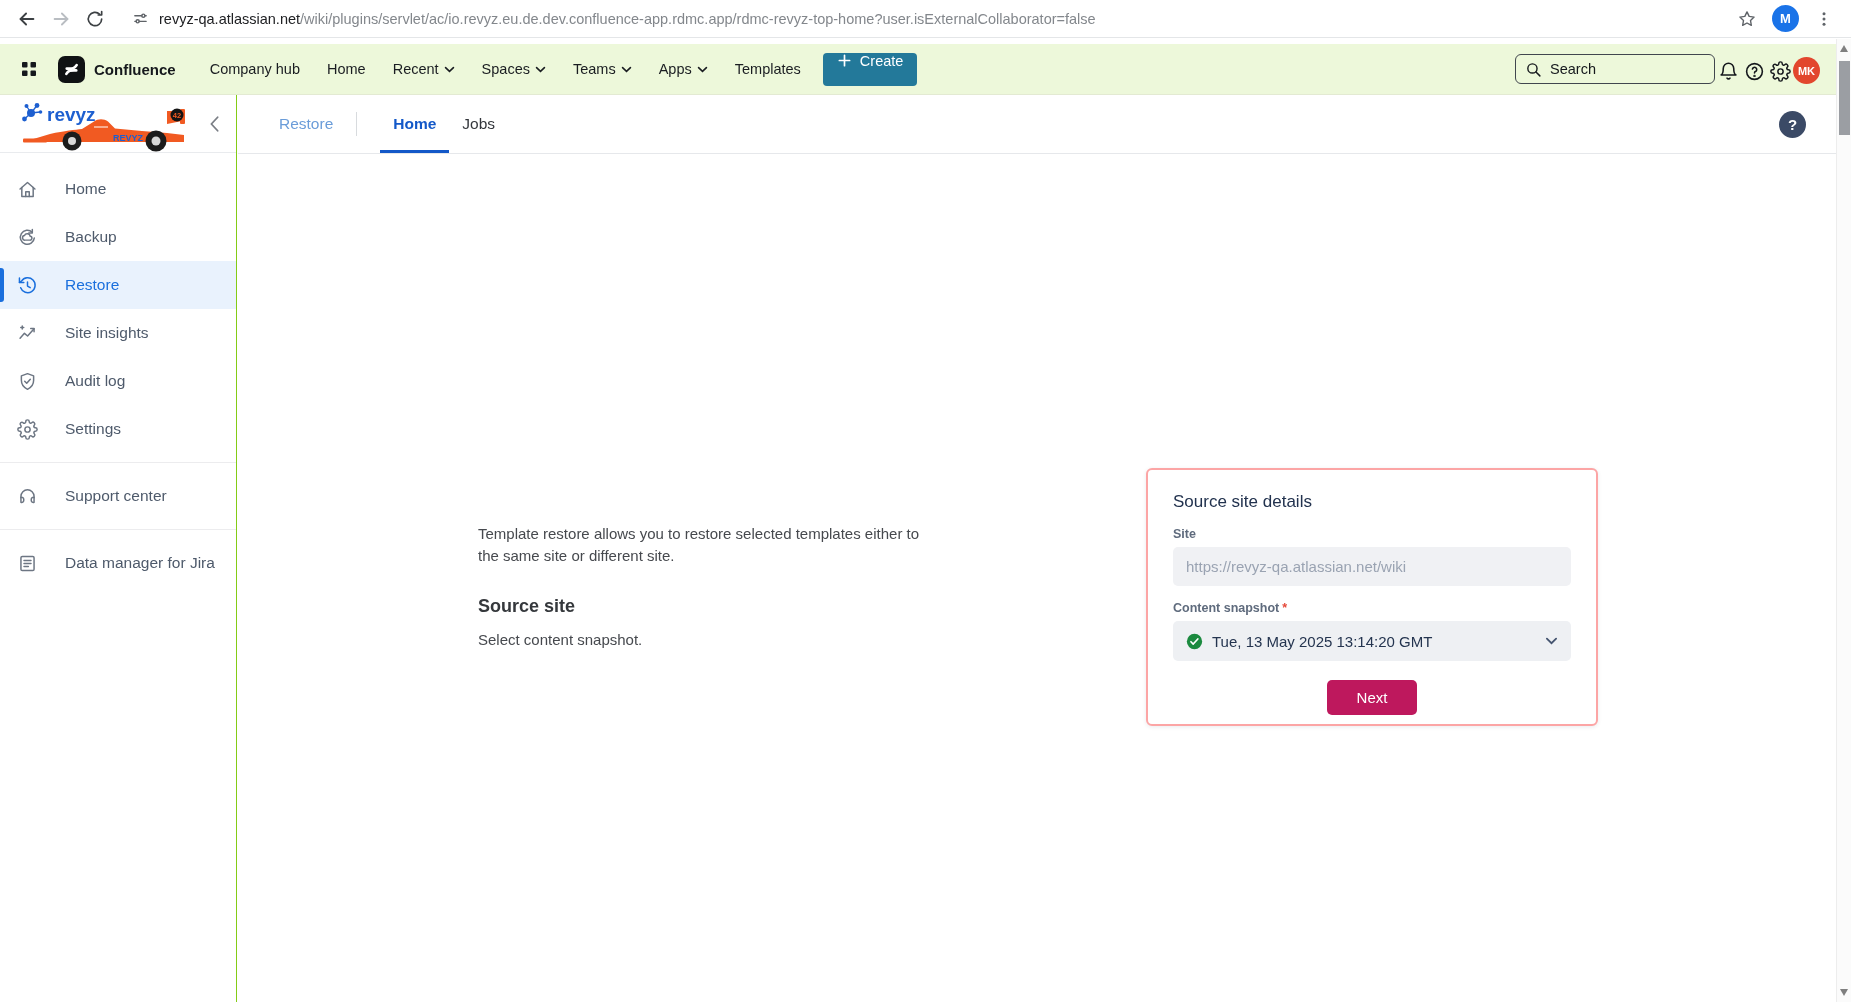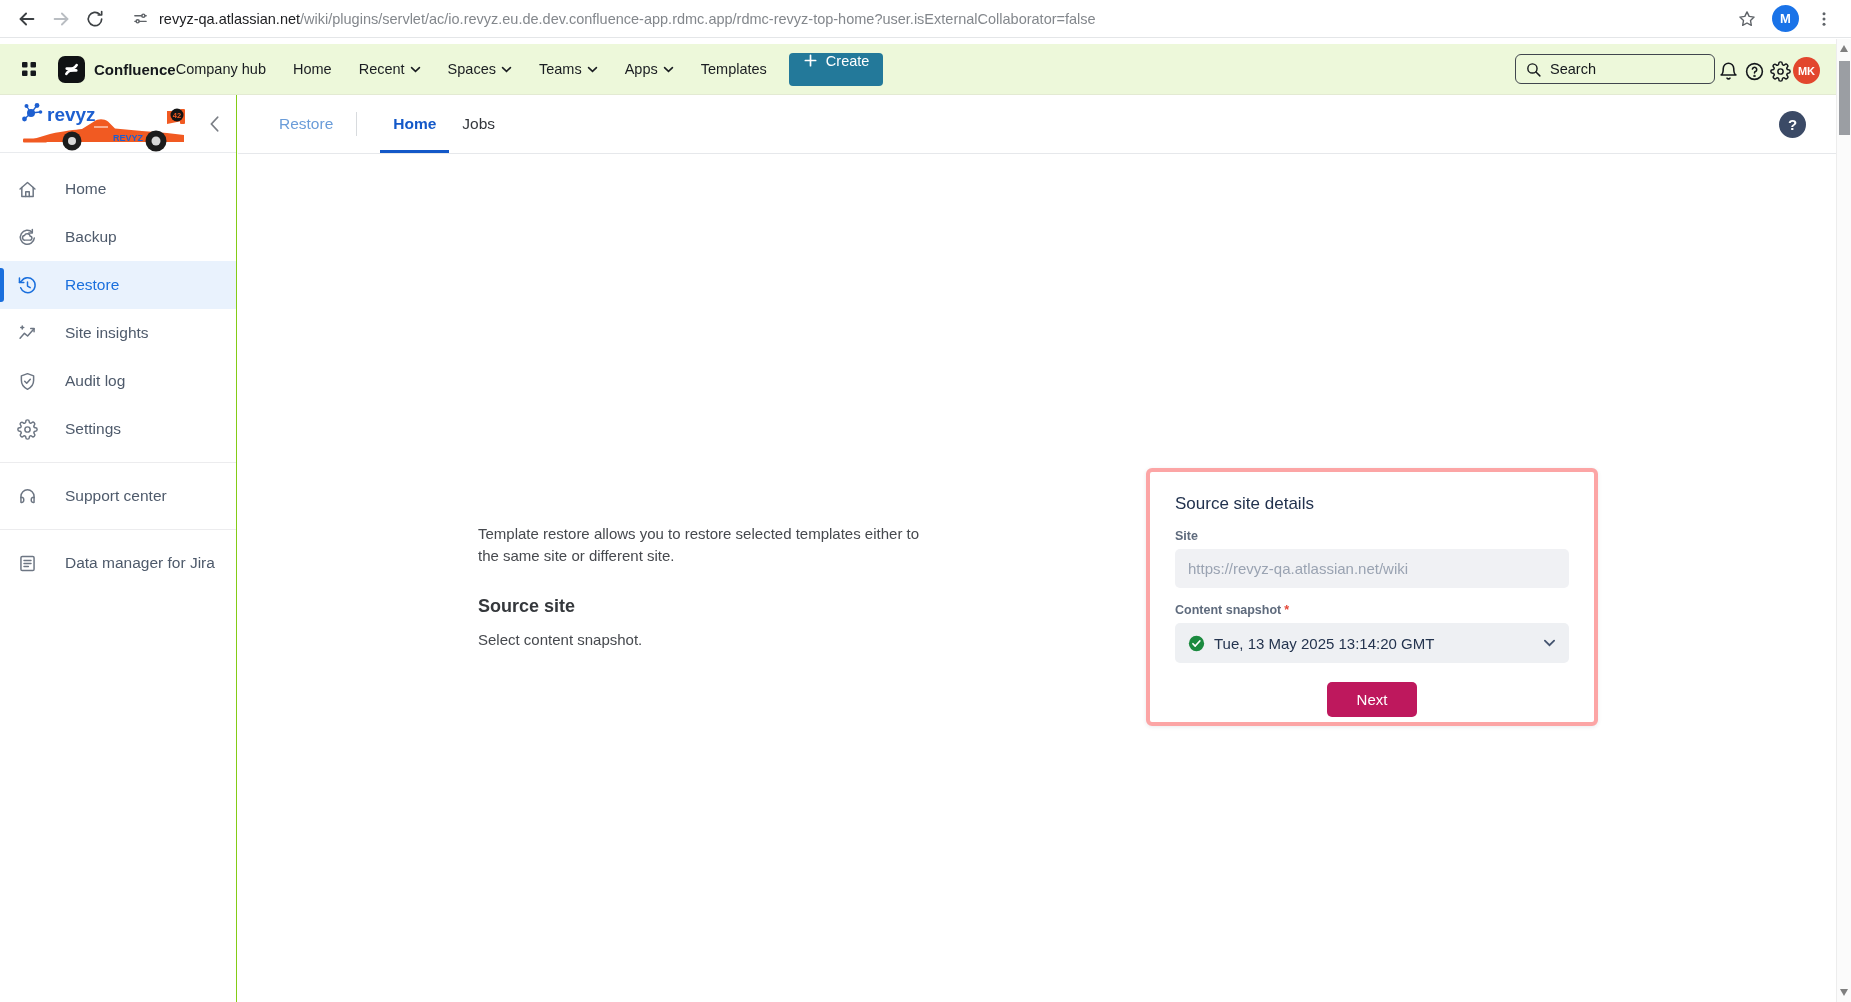"Company hub" .conf-menu { margin-left: none -> 34px }
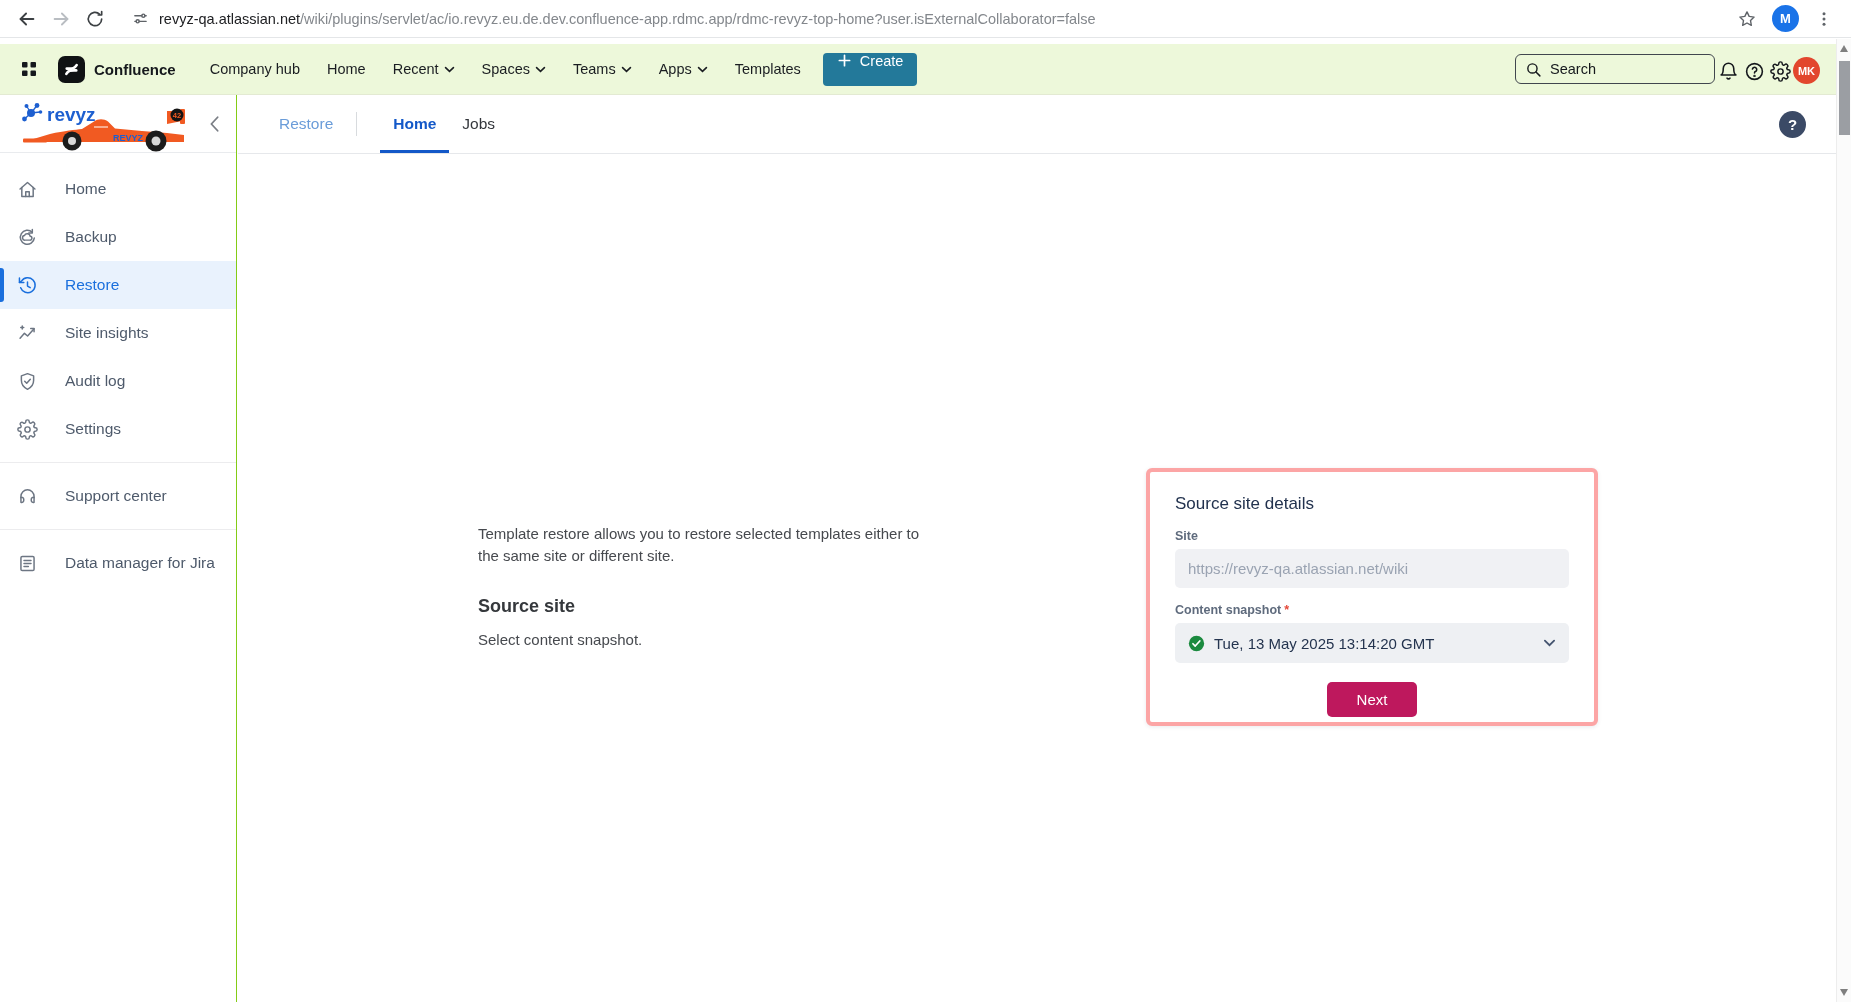"Source site details" .card { border: 4px solid #fca5a5 -> 2px solid #fca5a5 }
